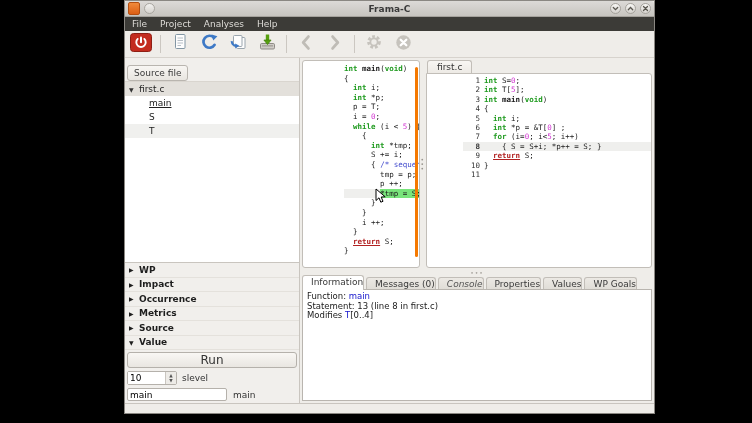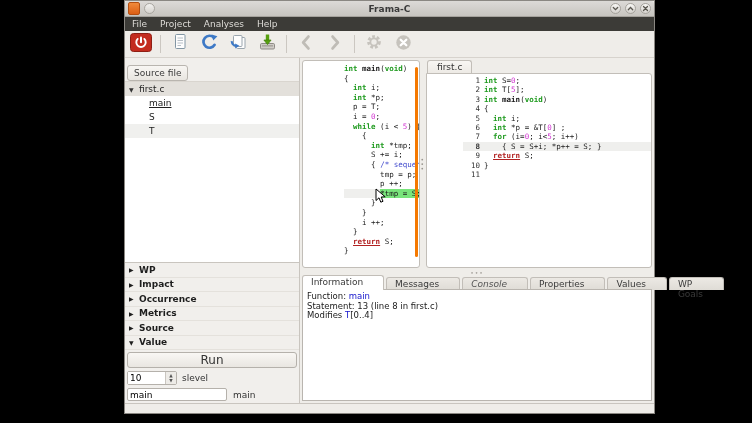"Information" .tab { padding: 1px 20px 1px 8px -> 1px 0 1px 8px }
